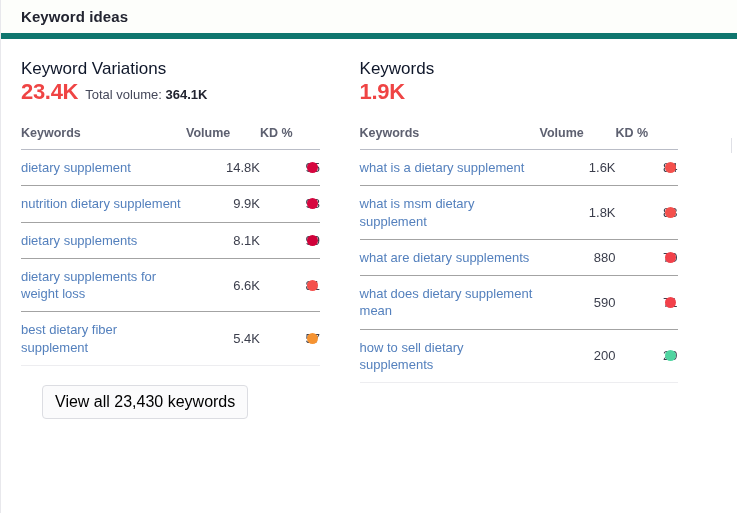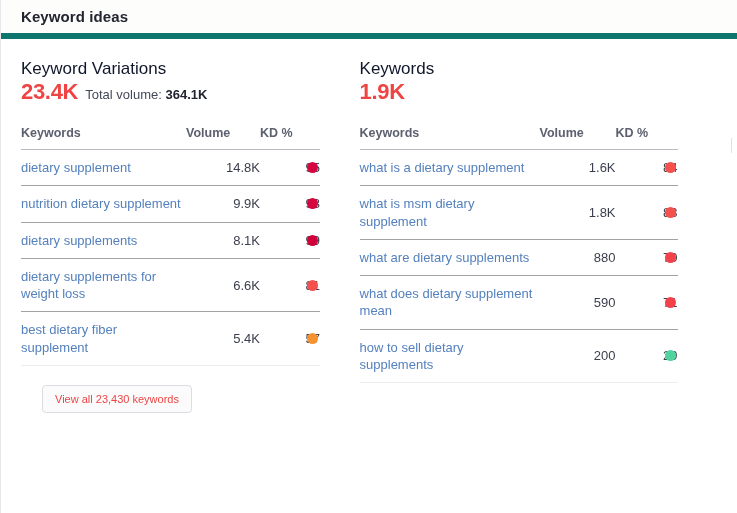"View all 23,430 keywords" .btn-viewall { color: #ef4444 -> #000000; font-size: 11px -> 16px }
